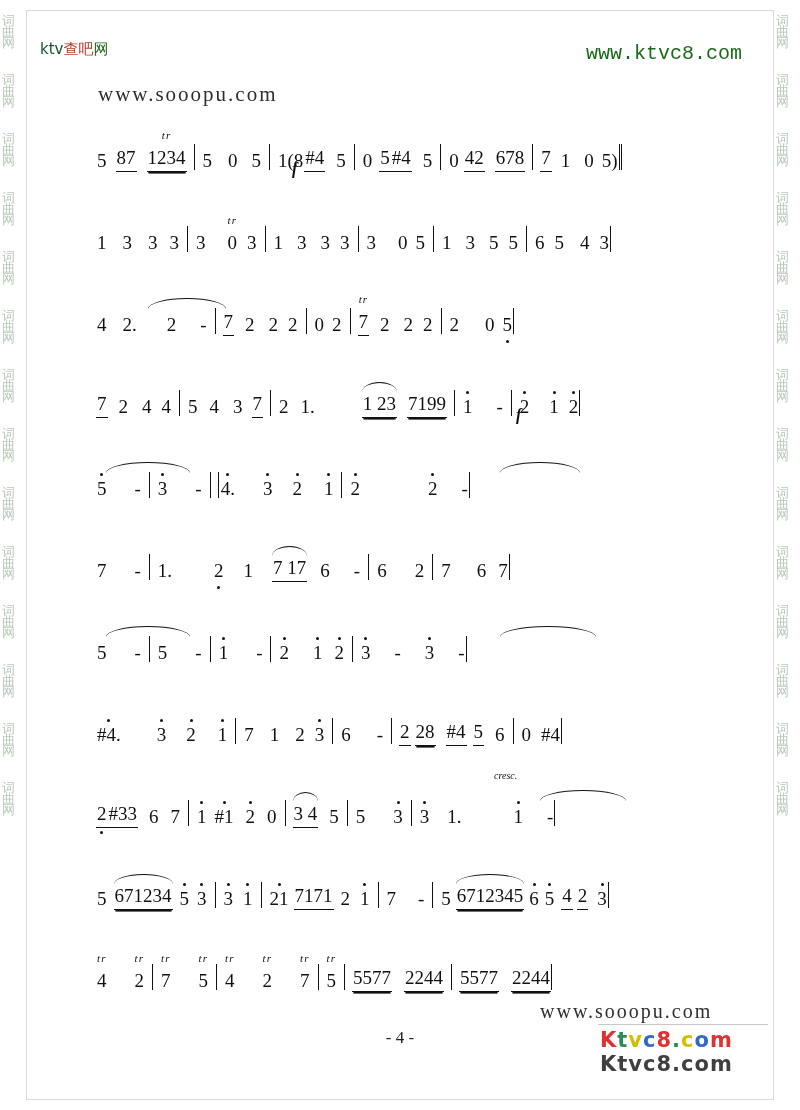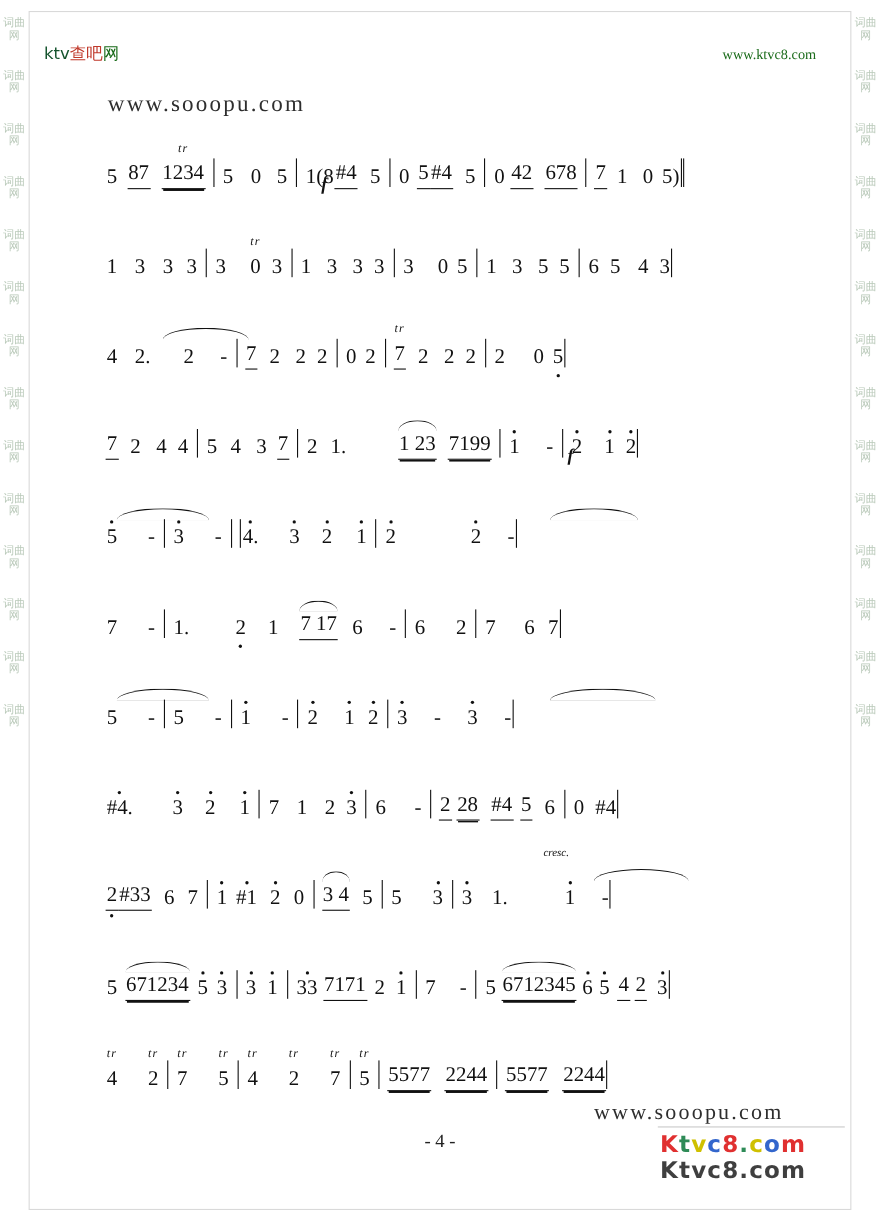"词曲网" .wm-cell { font-family: Liberation Sans, sans-serif -> Liberation Mono, monospace; font-size: 10px -> 13px; text-align: center -> left }
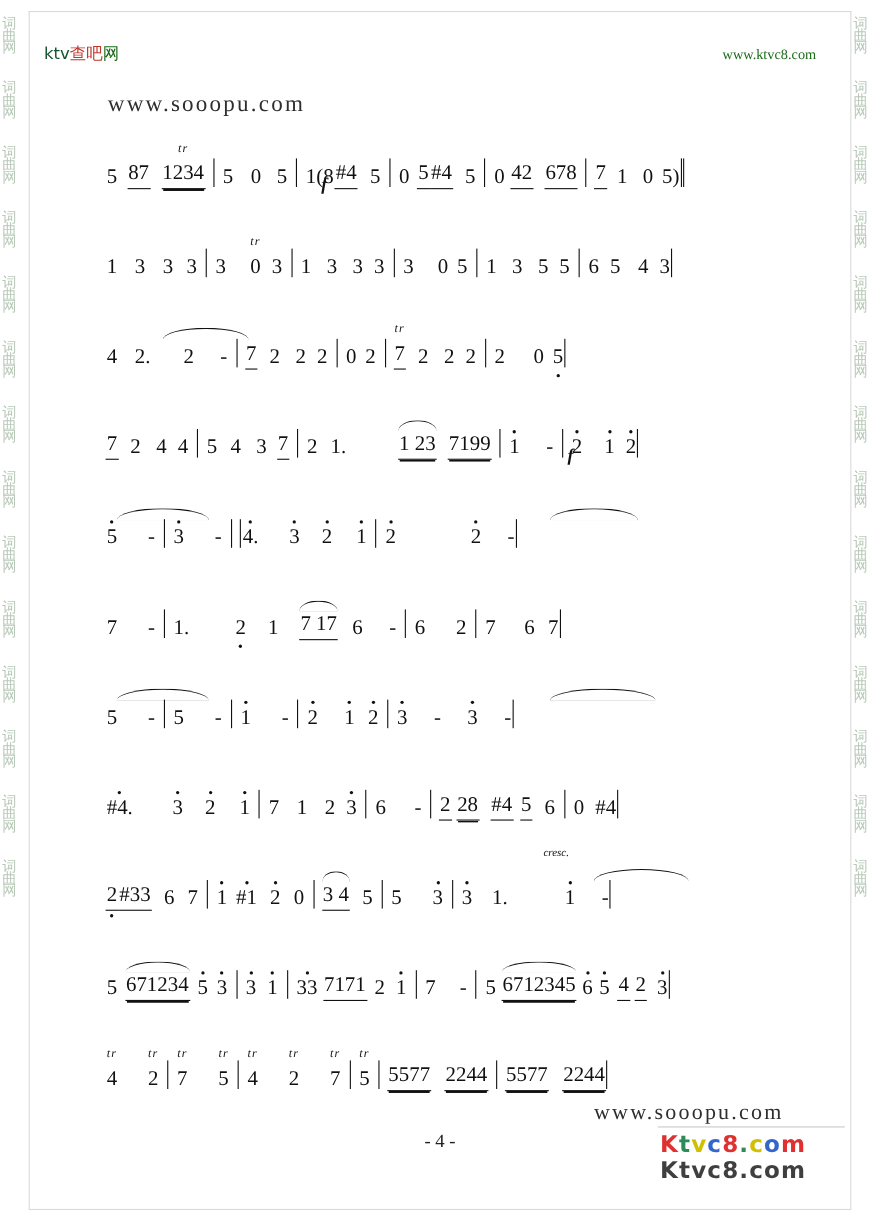"www.ktvc8.com" .hdr-right { font-family: Liberation Serif, serif -> Liberation Mono, monospace; font-size: 13px -> 20px }
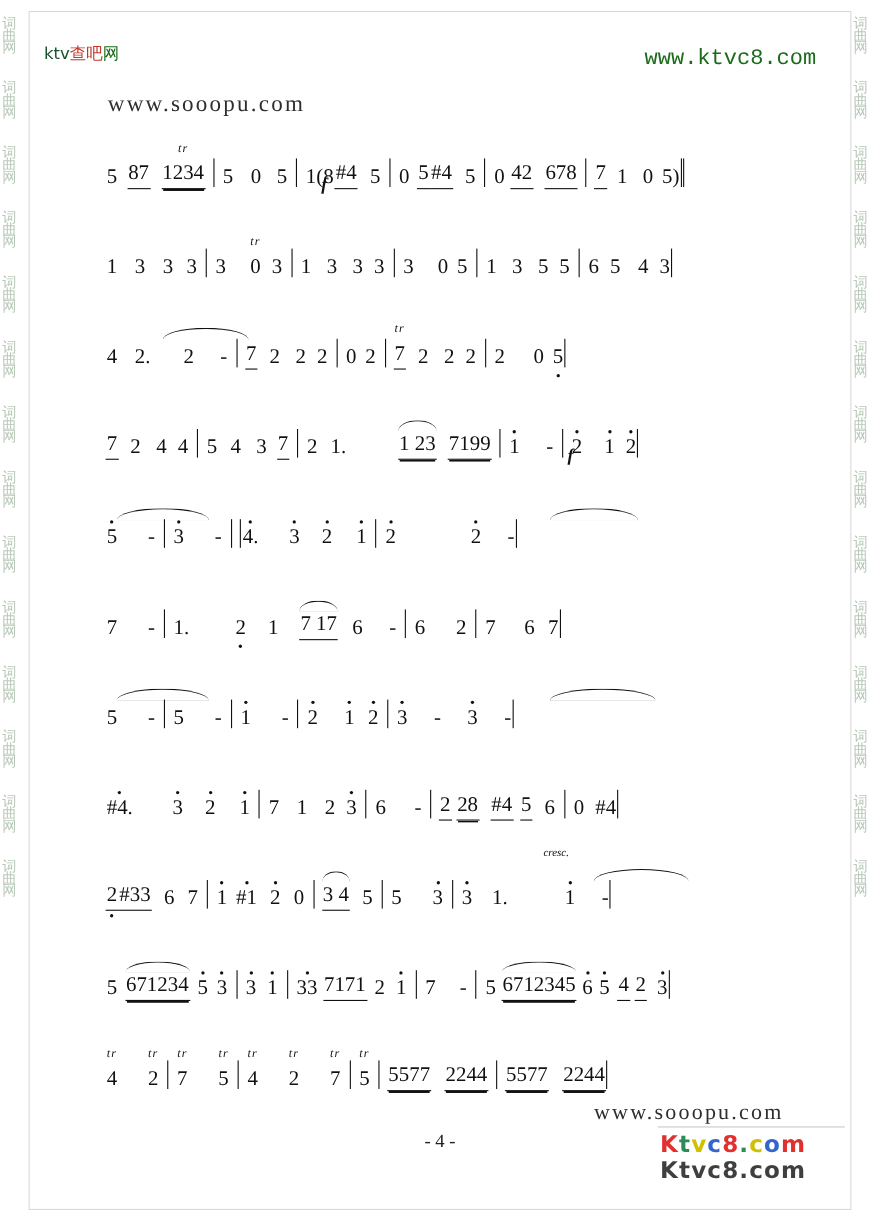"33" span.n { text: 33 -> 21 }
